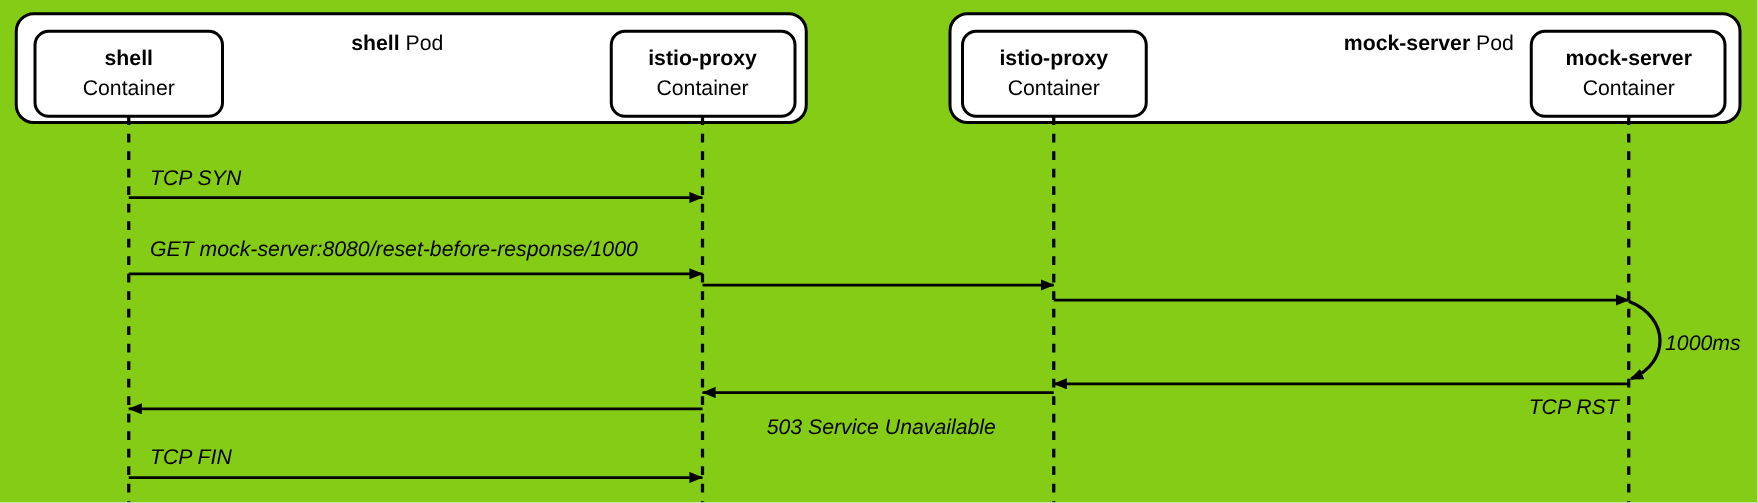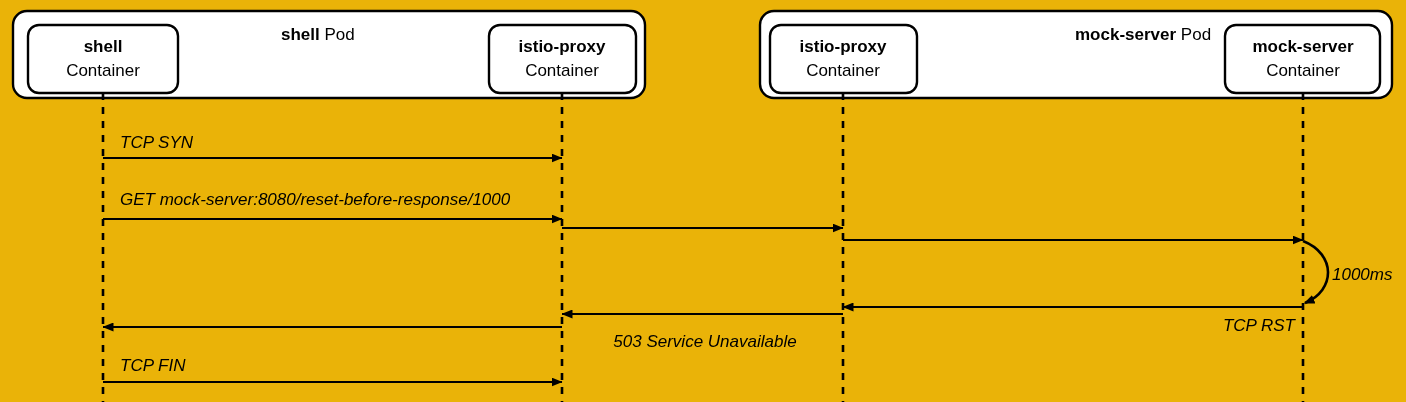"shell Pod" #diagram-root { background: #eab308 -> #84cc16 }
